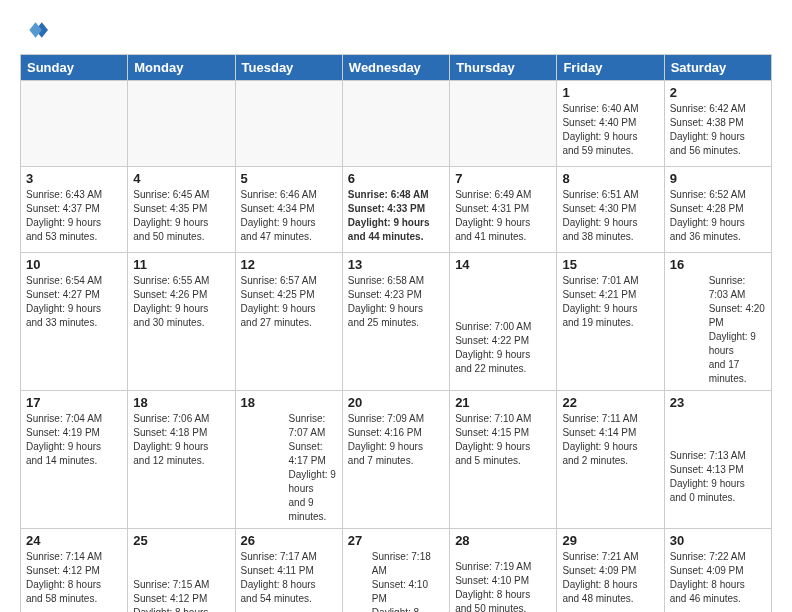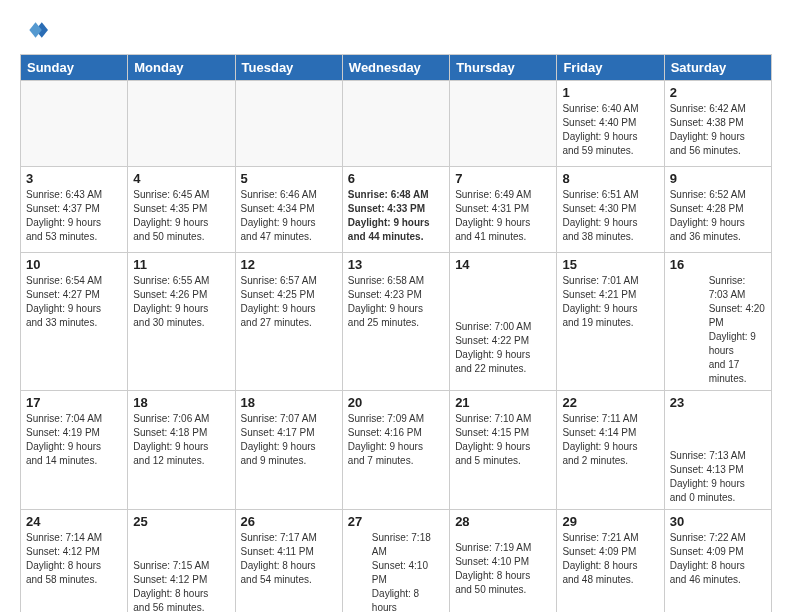"Sunrise: 7:07 AM" div.day-info { margin-left: none -> 48px }
